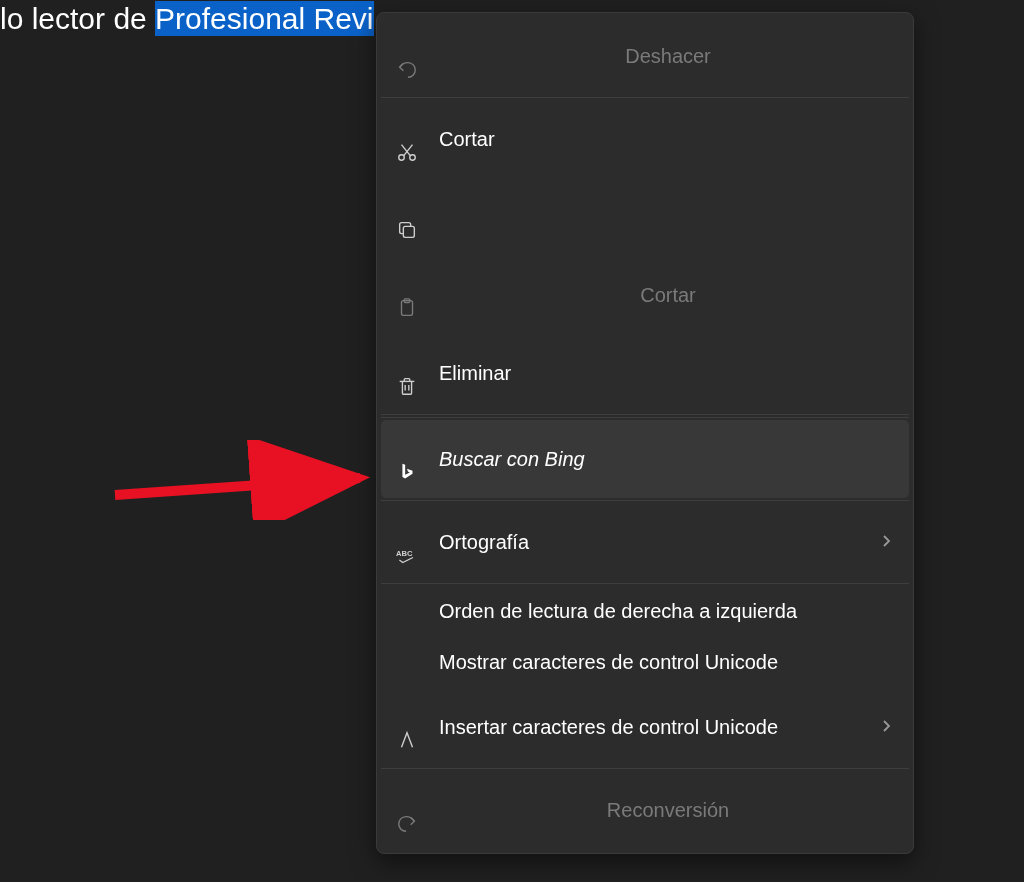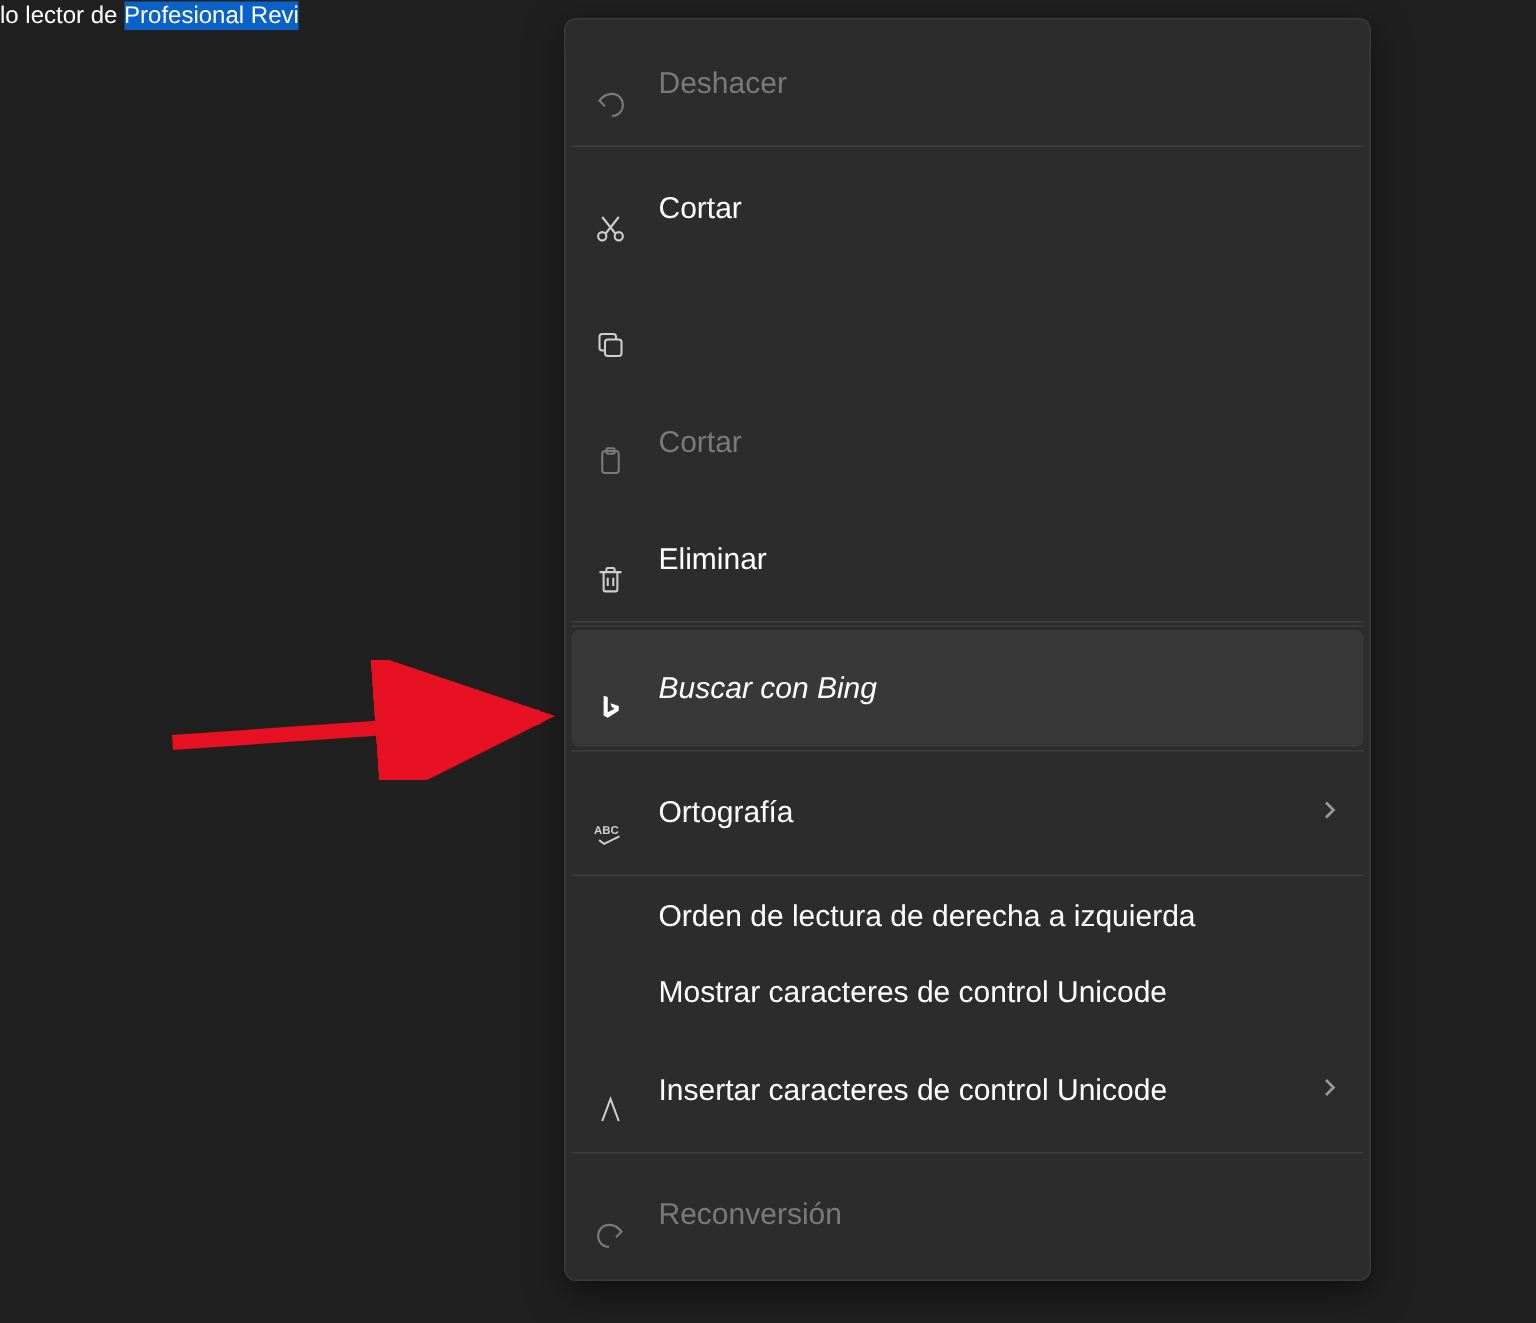"lo lector de Profesional Revi" .text-line { font-size: 16px -> 30px }
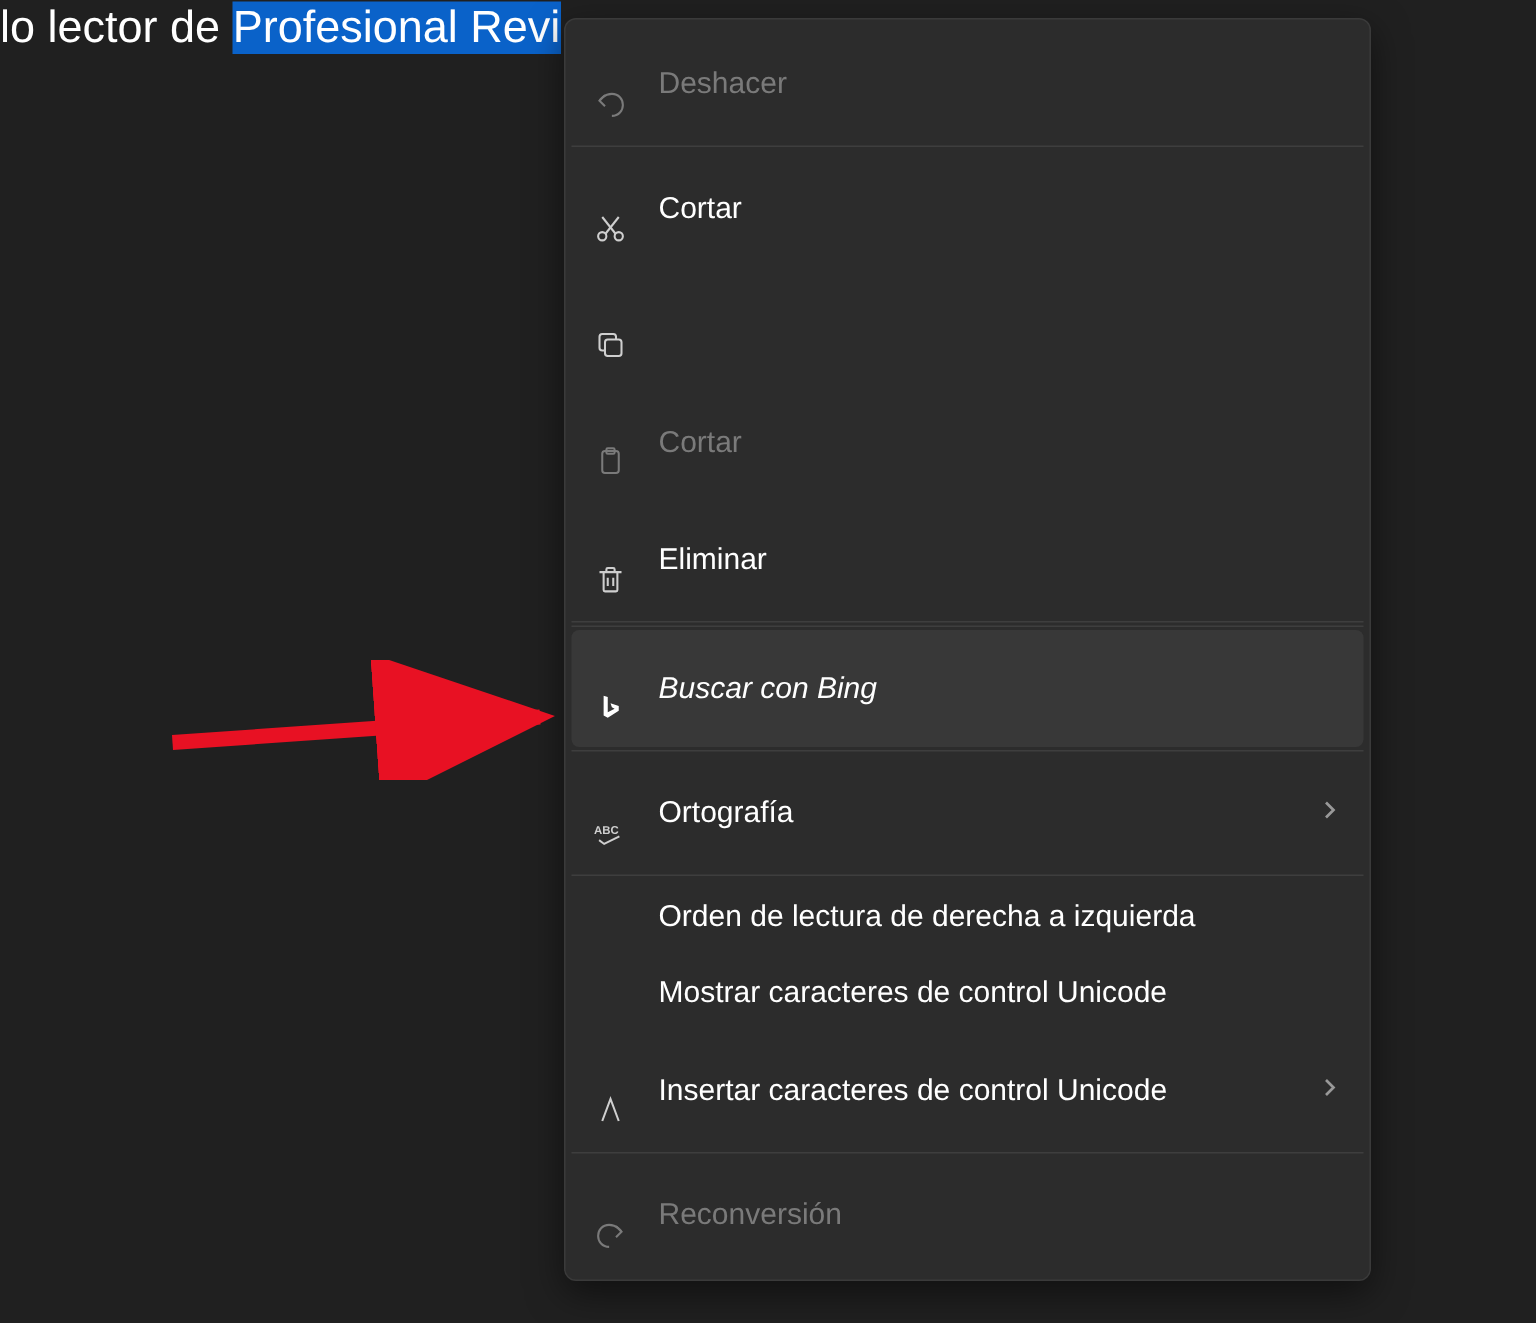"Deshacer" .menu-item.disabled { text-align: none -> center }
